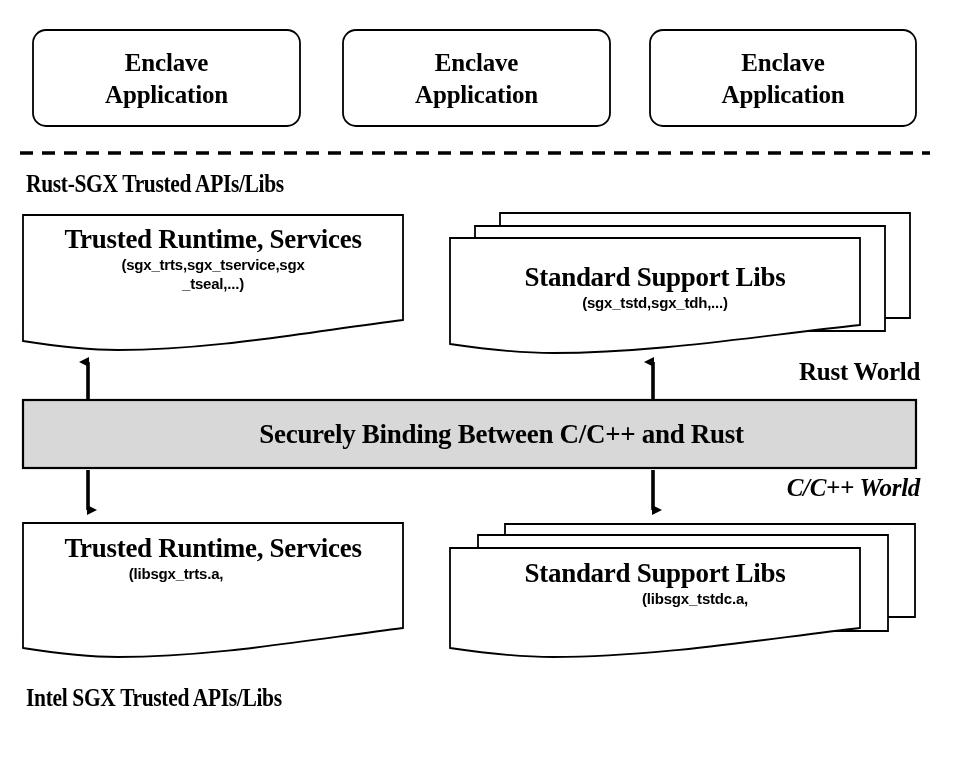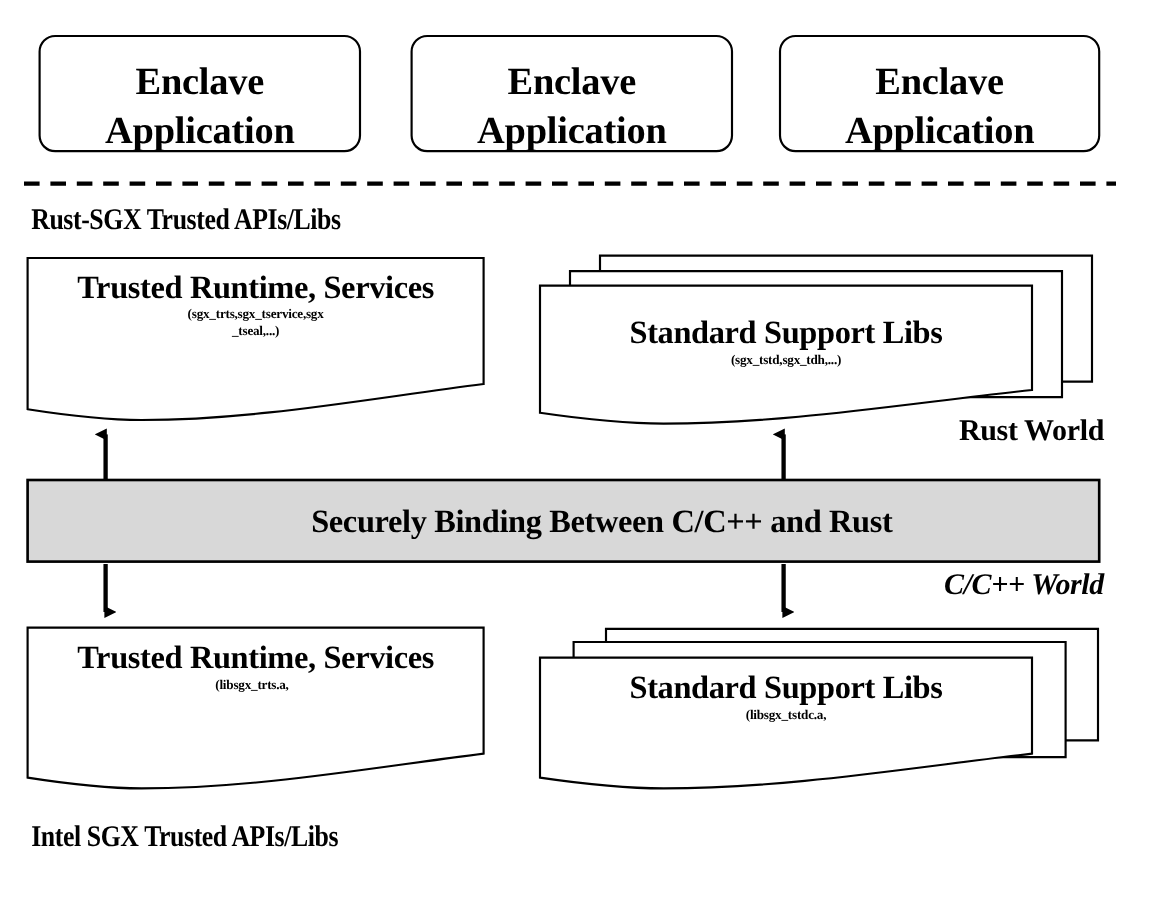"Enclave" .enclave-text { font-size: 32px -> 25px }
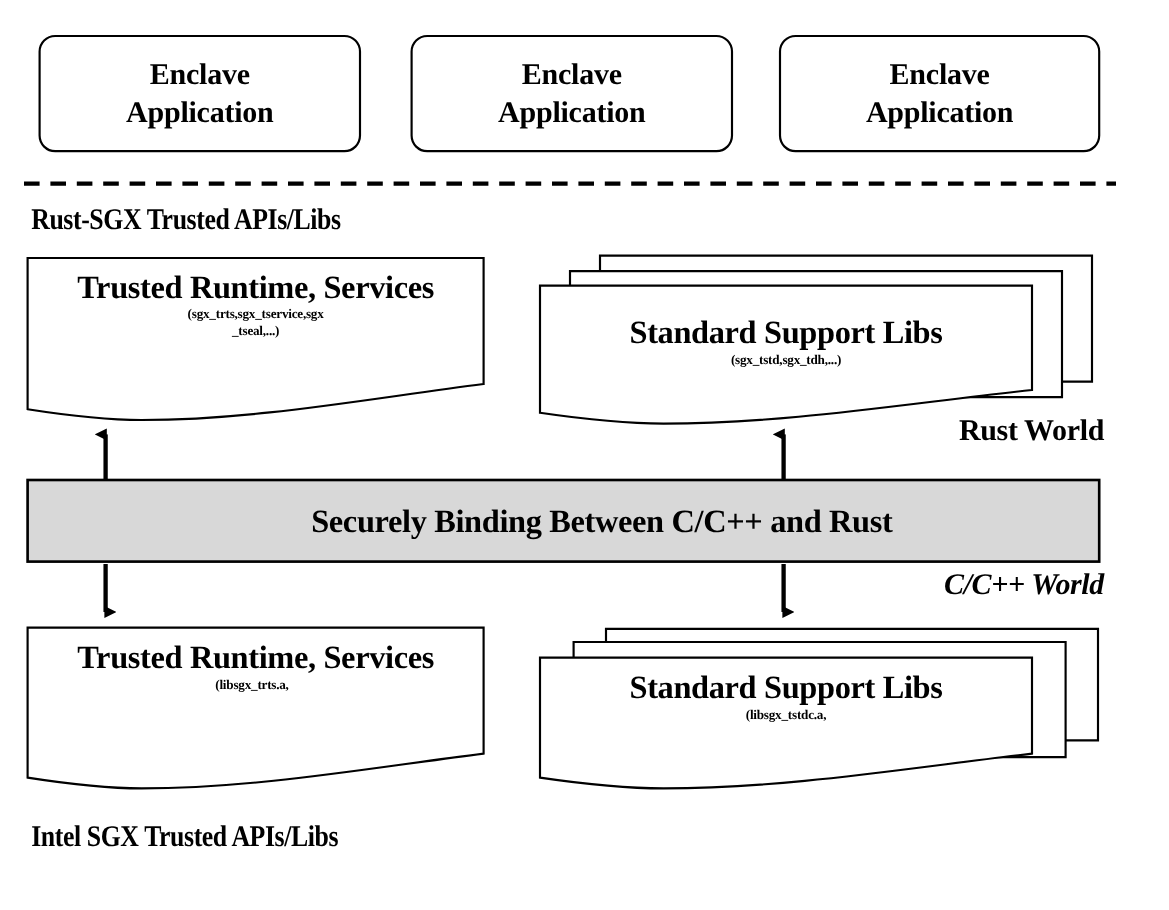"(sgx_trts,sgx_tservice,sgx" .mono { font-family: Liberation Serif, serif -> Liberation Sans, sans-serif; font-size: 11px -> 15px }
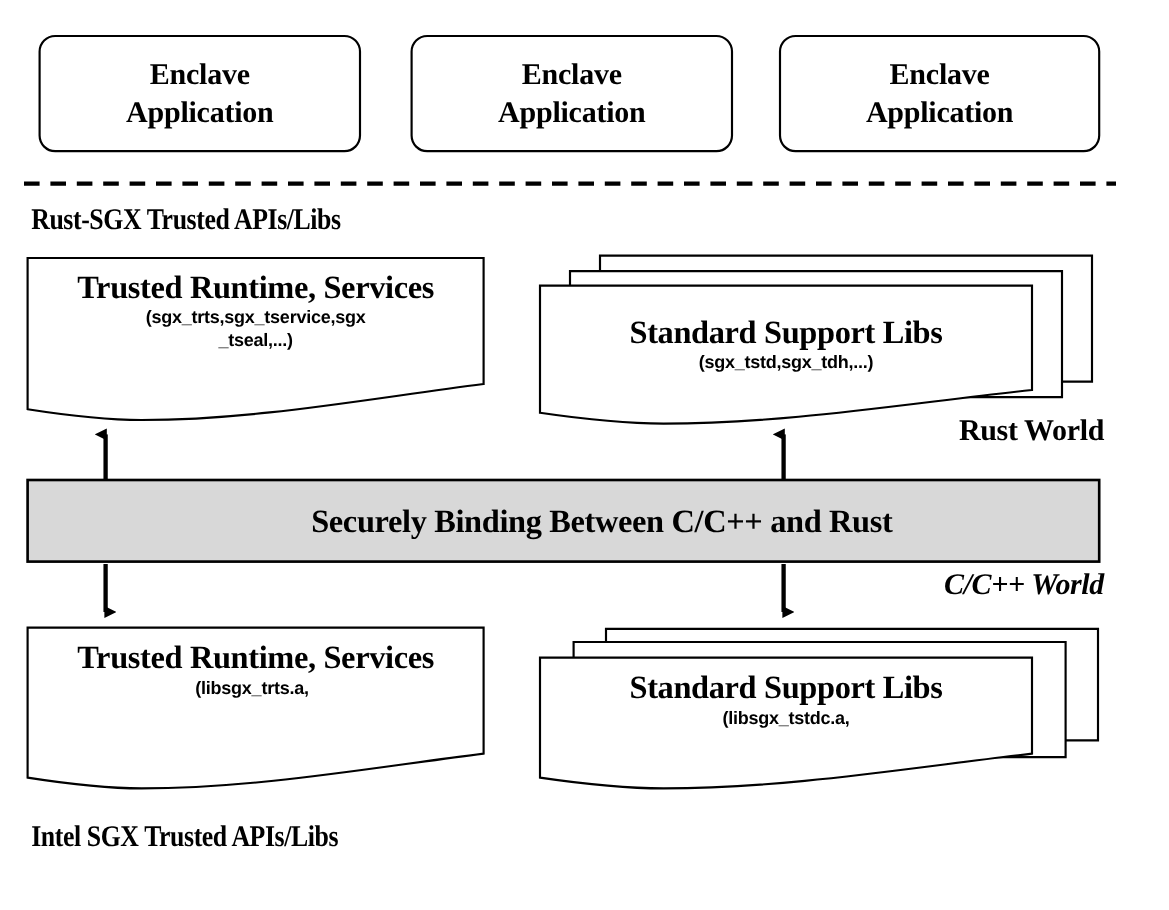"Rust World" div.lbl { top: 346px -> 358px }
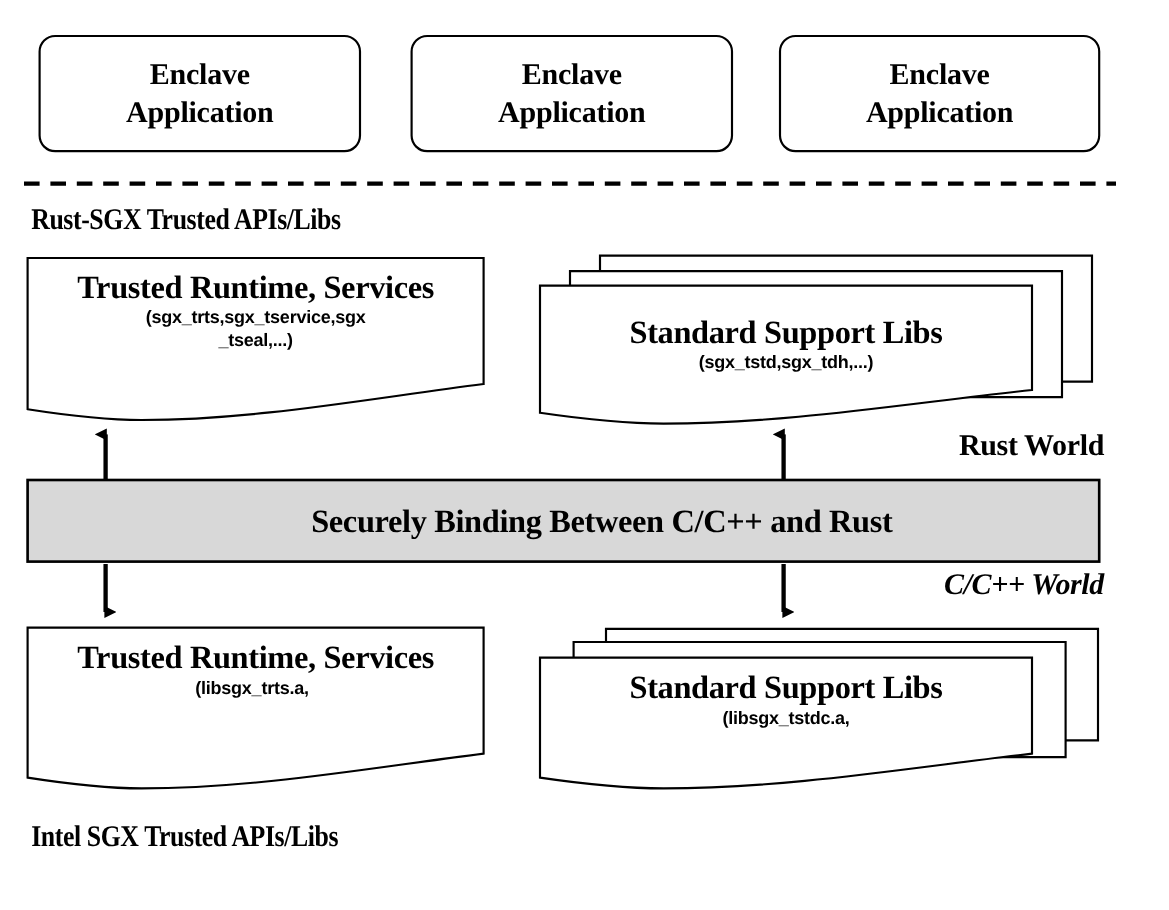"(libsgx_trts.a," div.lbl { left: 40px -> 6px }
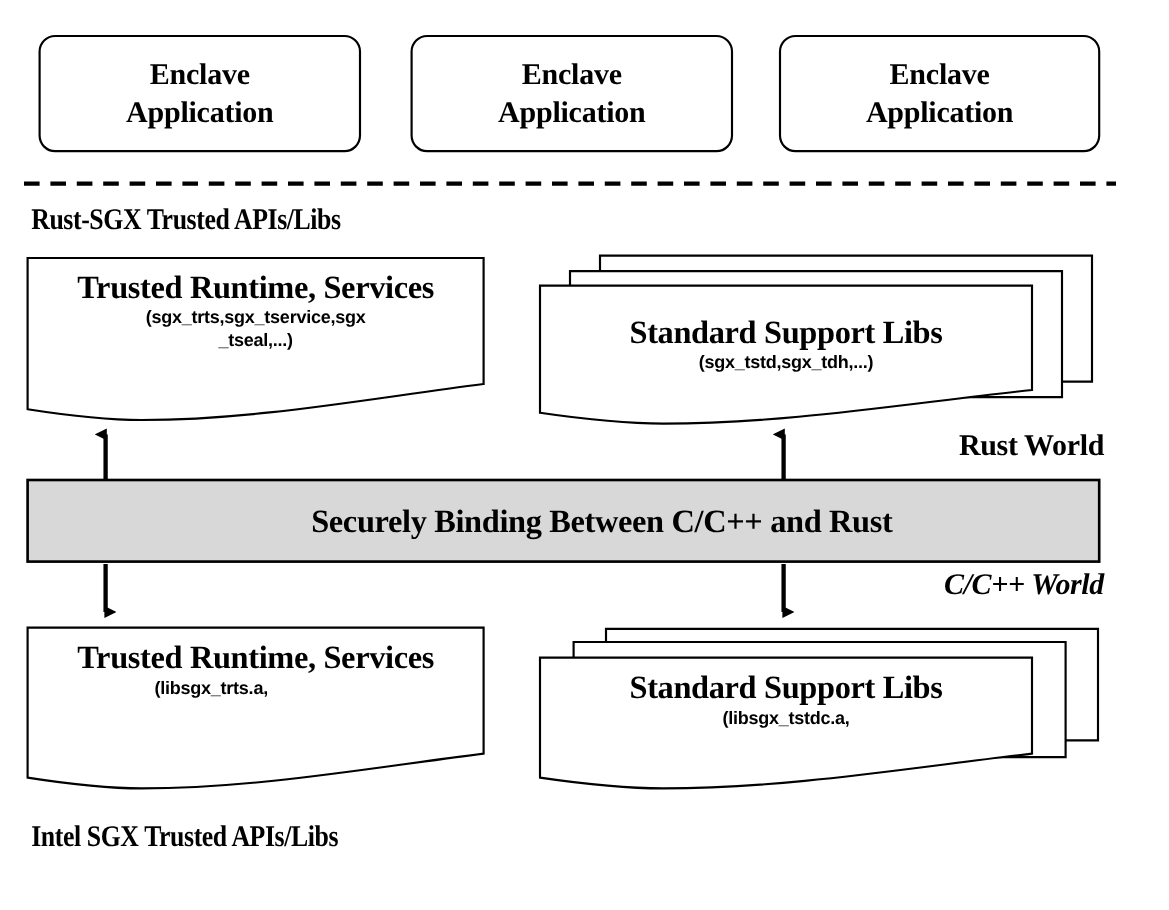"(libsgx_tstdc.a," div.lbl { padding-left: none -> 40px }
